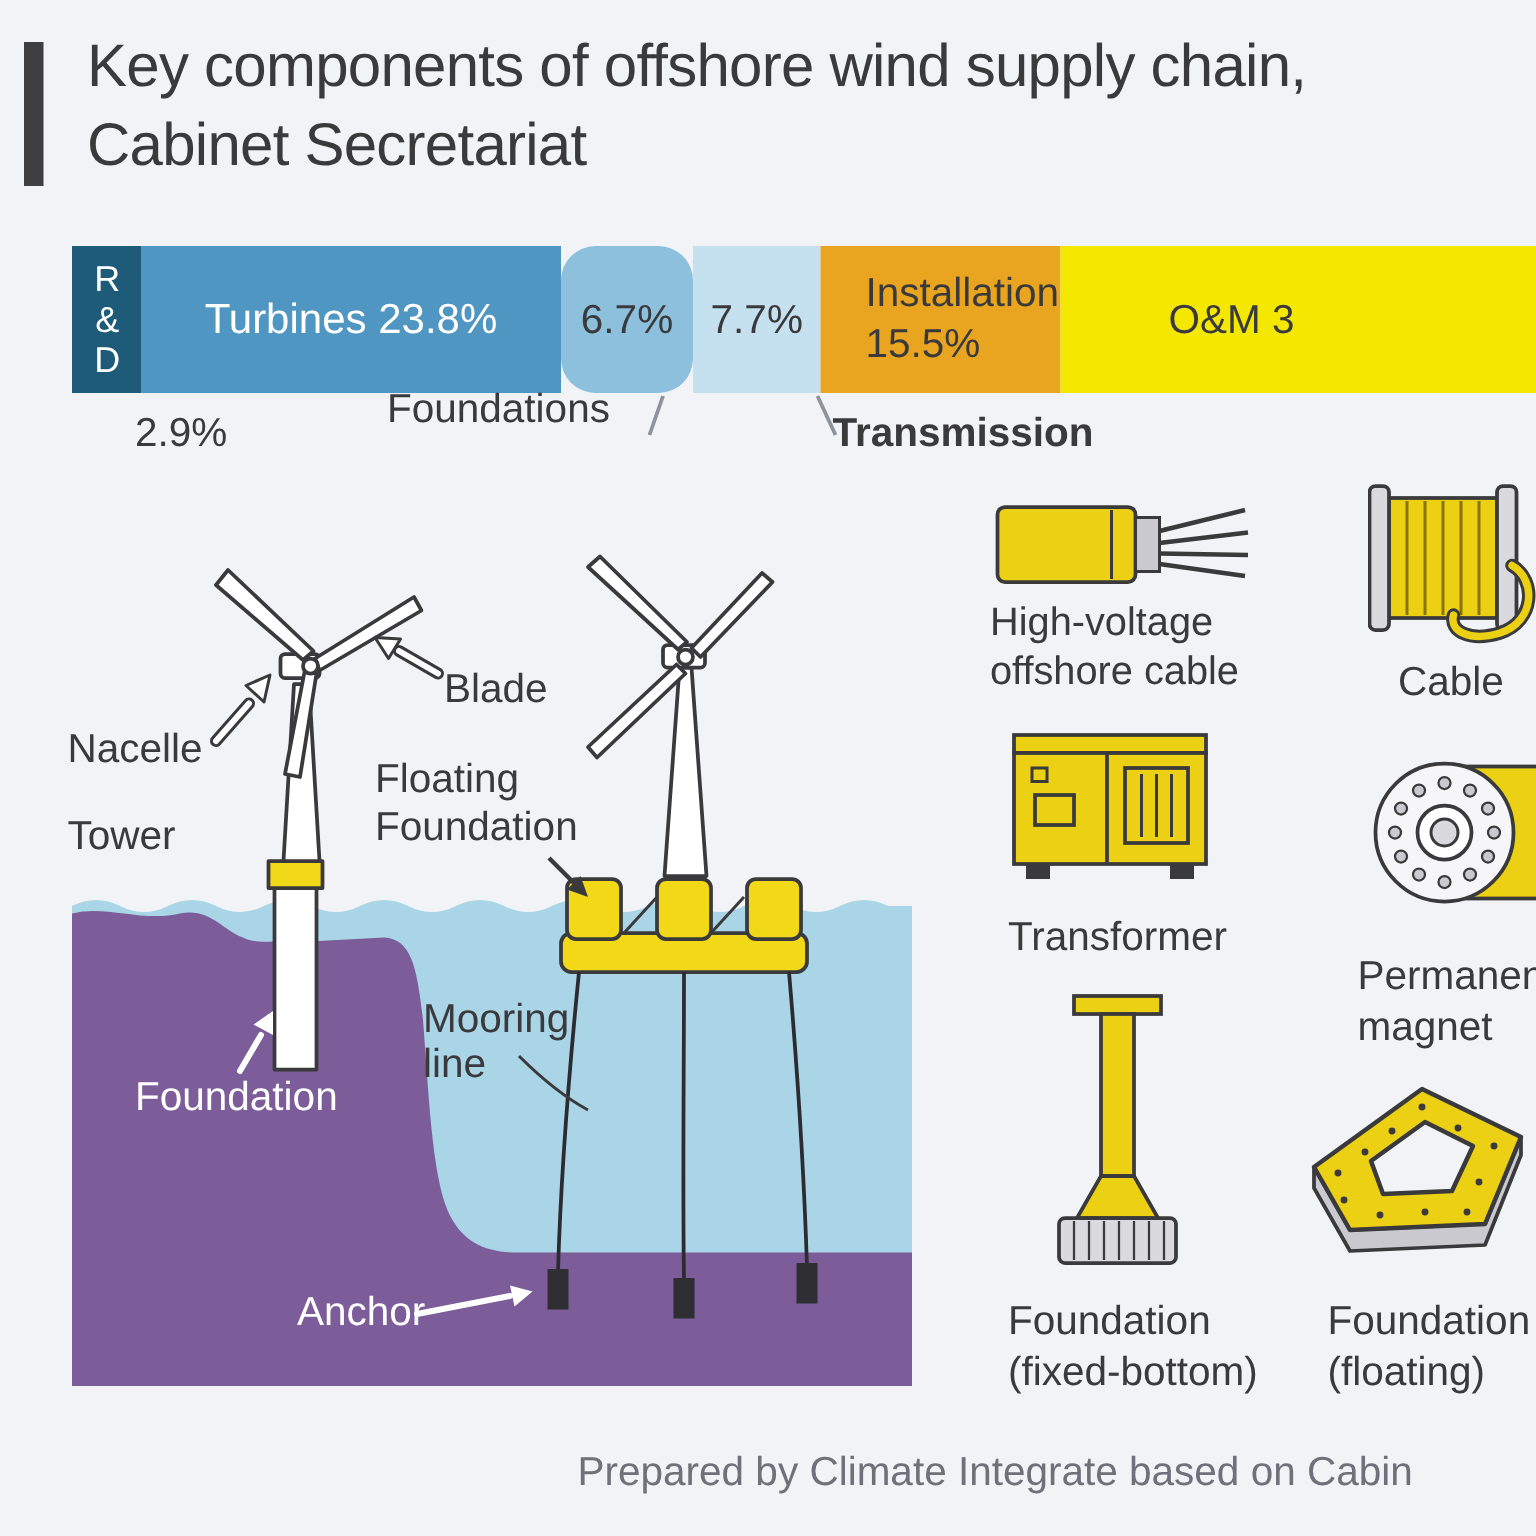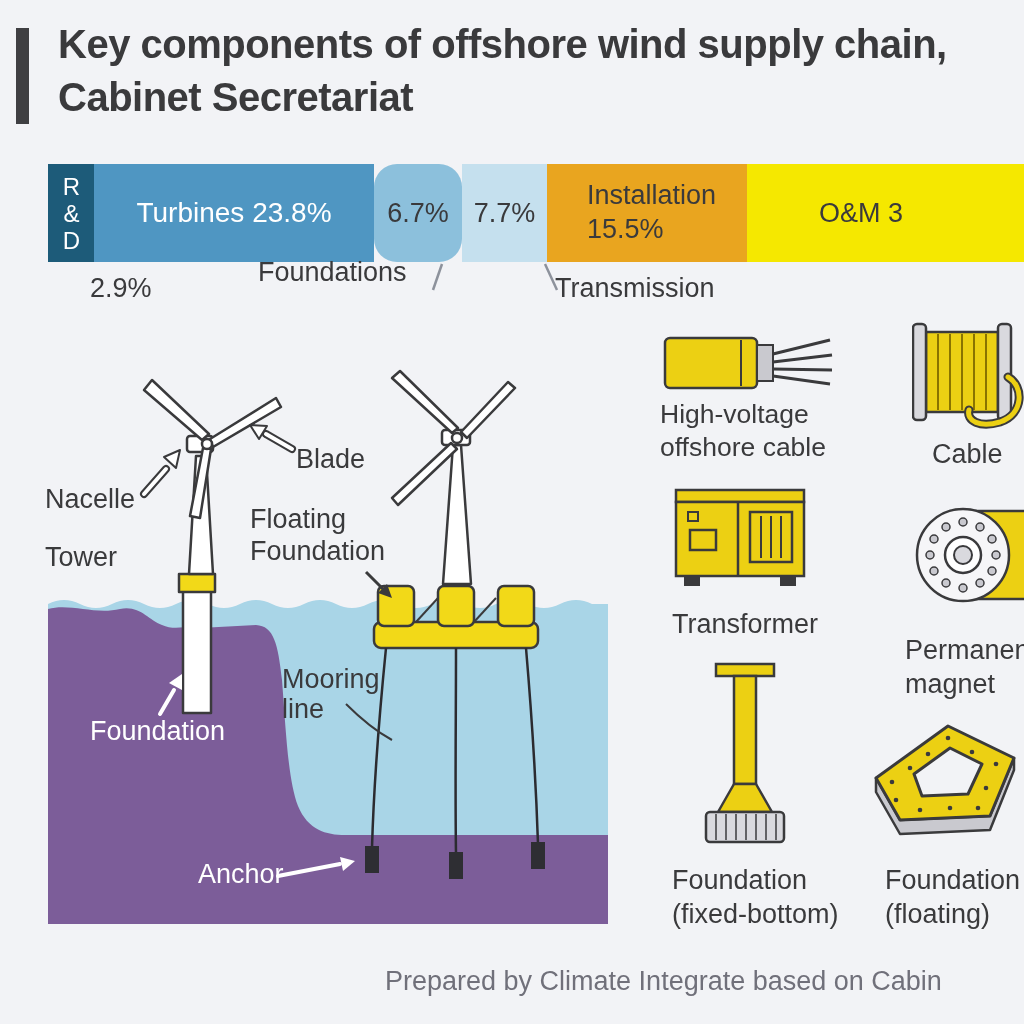"Key components of offshore wind" .page-title { font-weight: bold -> normal }
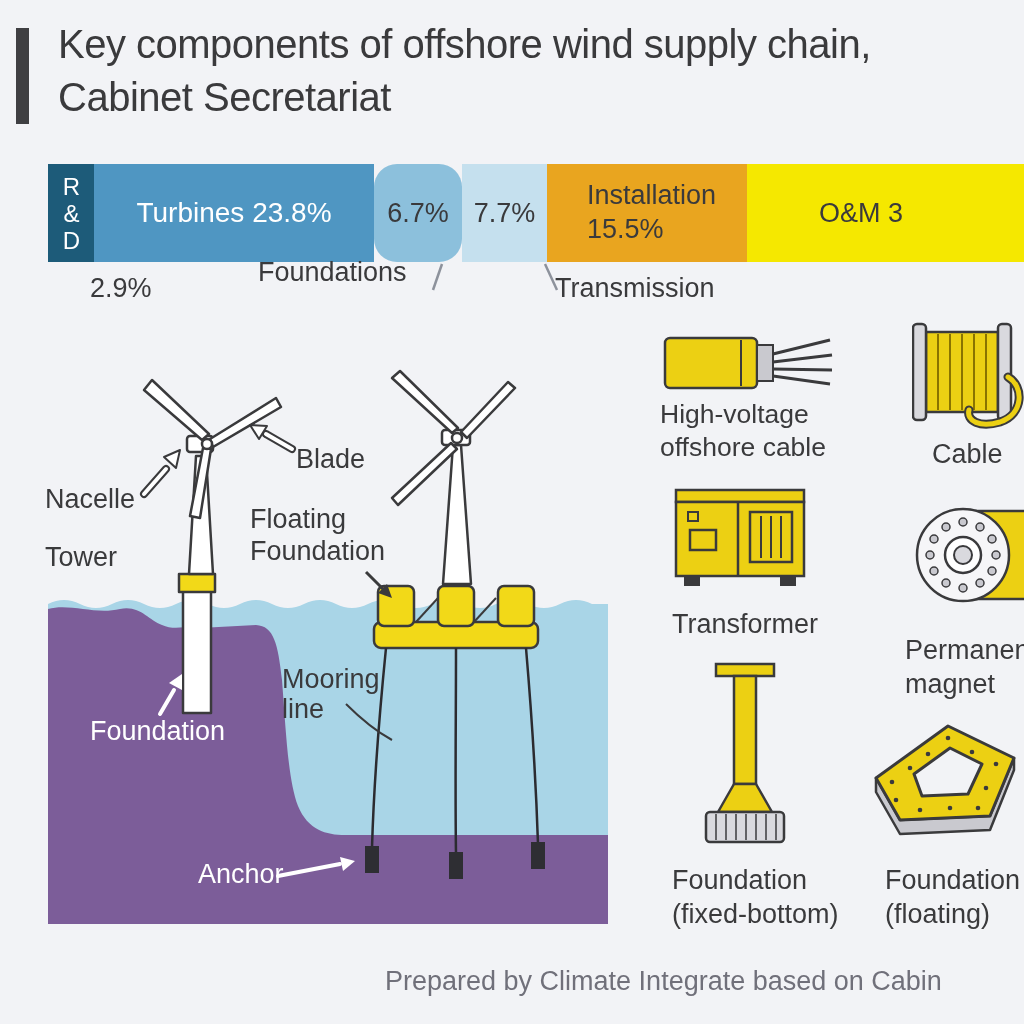"Installation 15.5%" .seg-installation { padding-left: 40px -> 30px; width: 200px -> 160px }
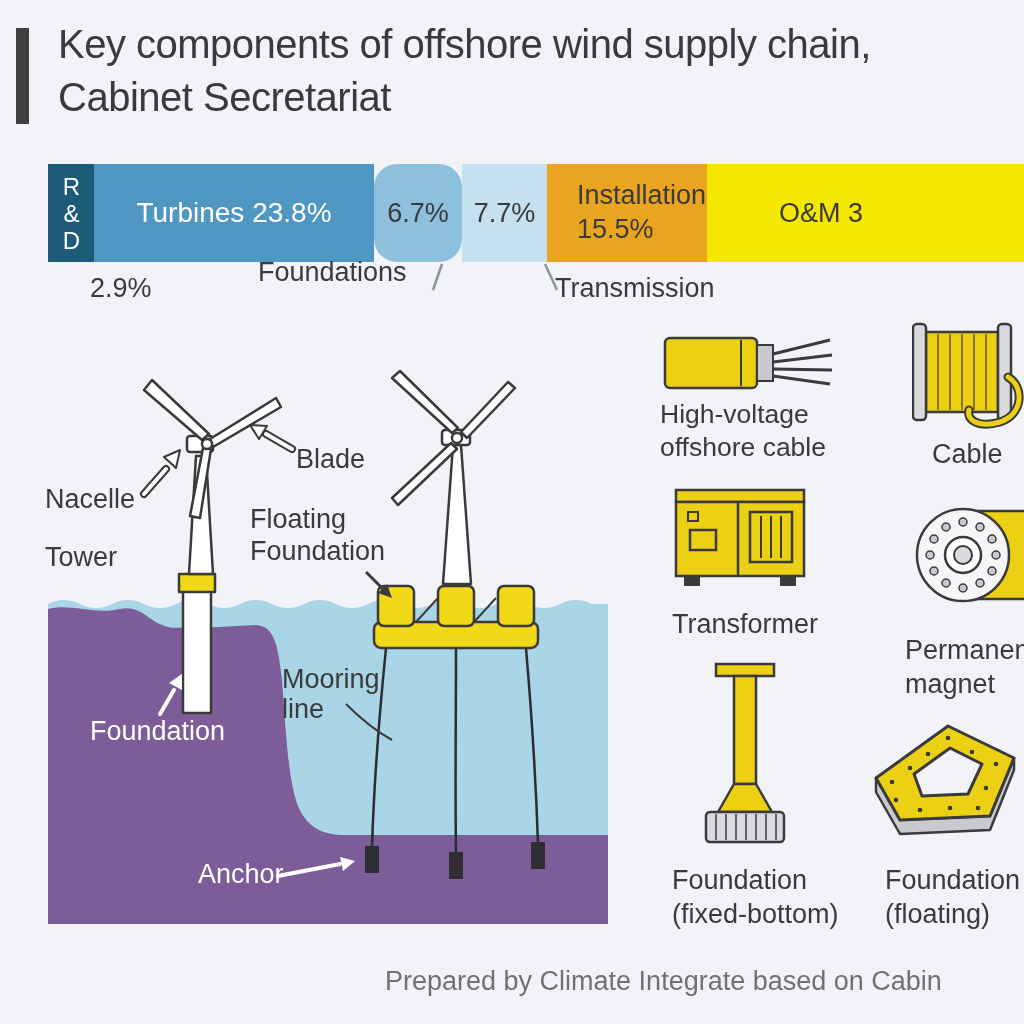"Transmission" div.lbl { font-weight: none -> bold }
